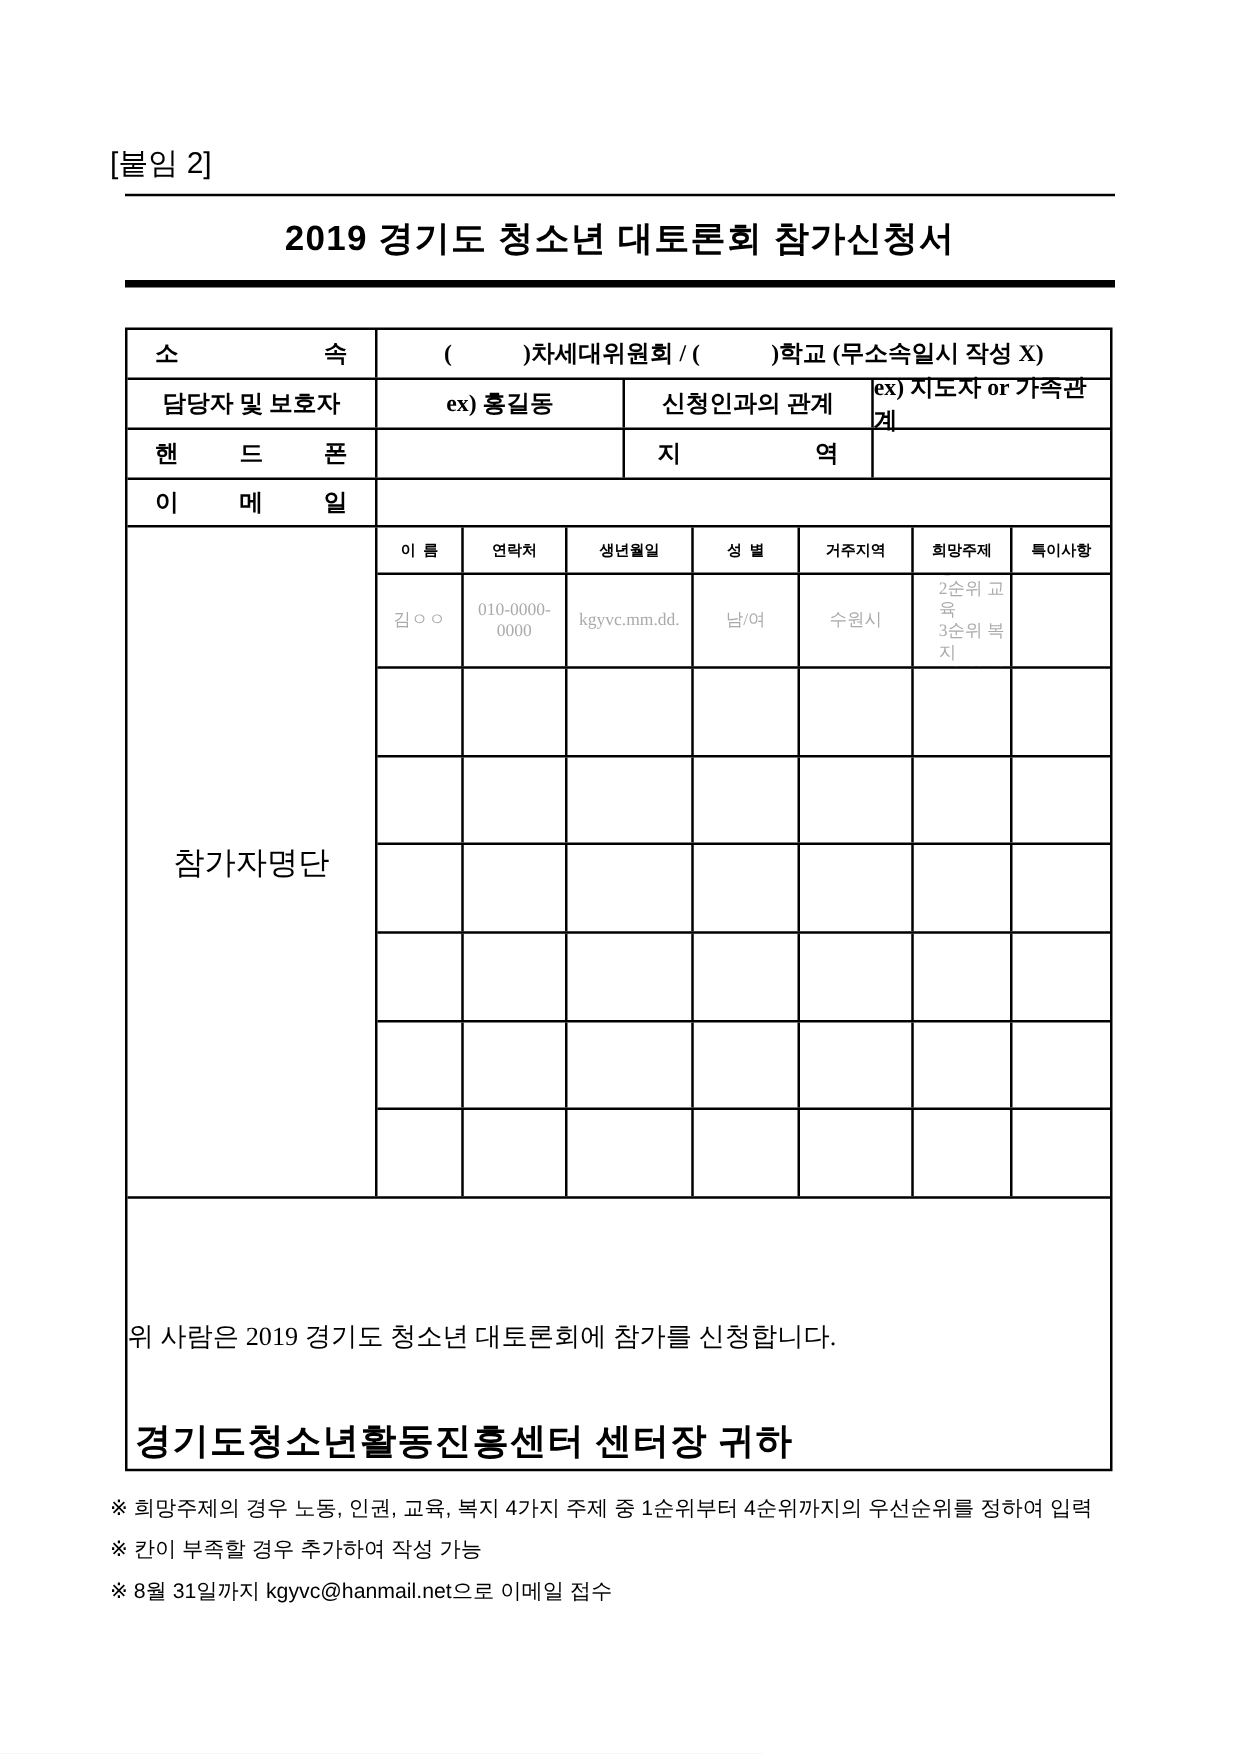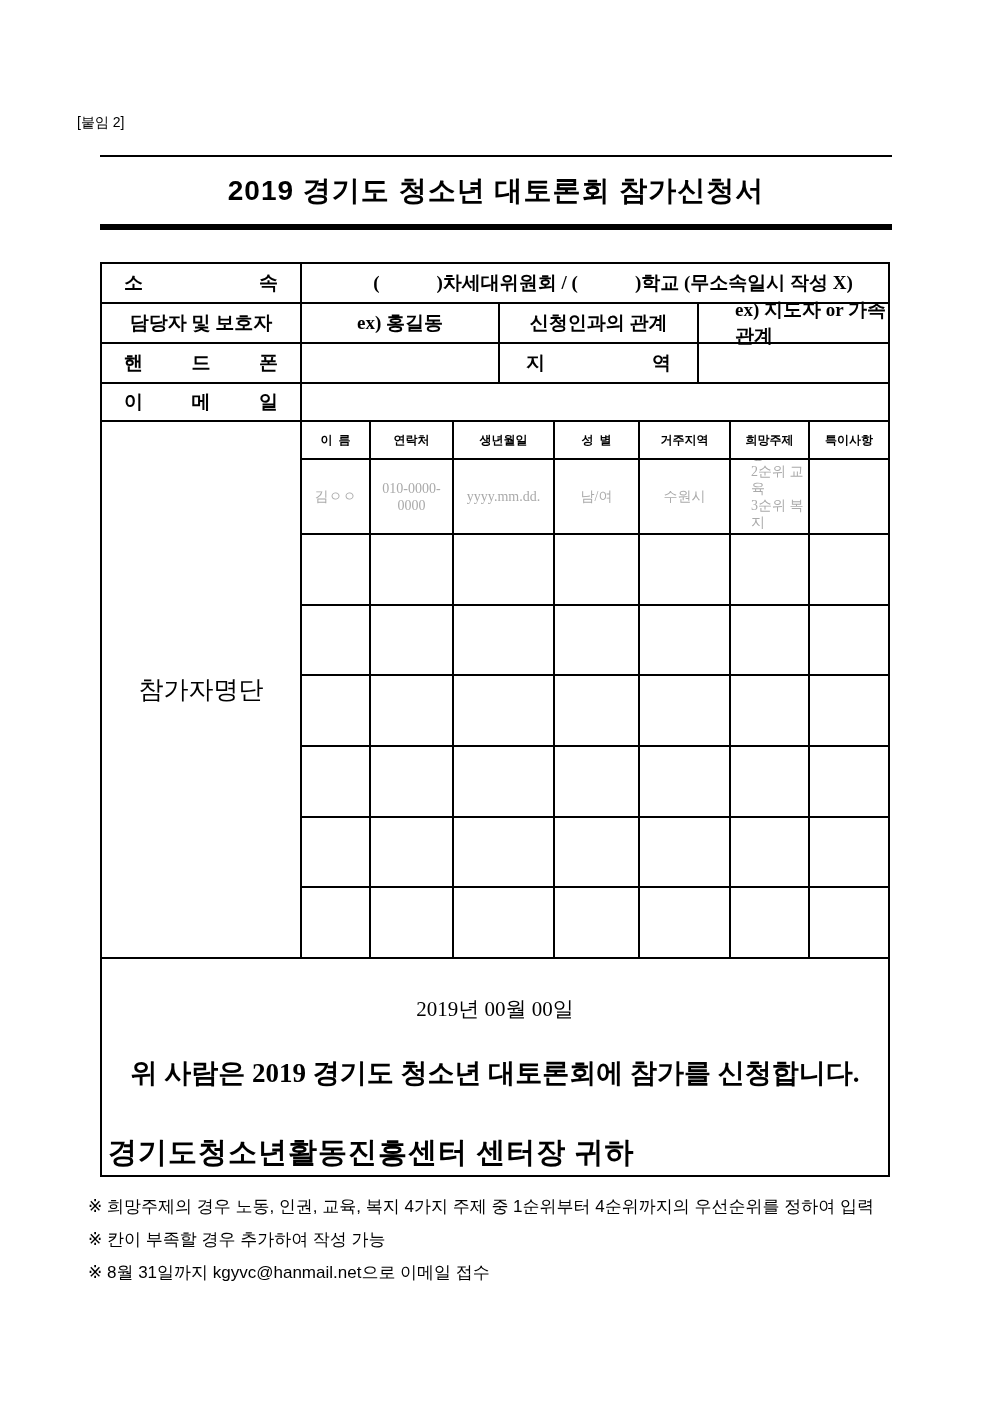"[붙임 2]" .attach { font-size: 14px -> 24px; left: 77px -> 88px }
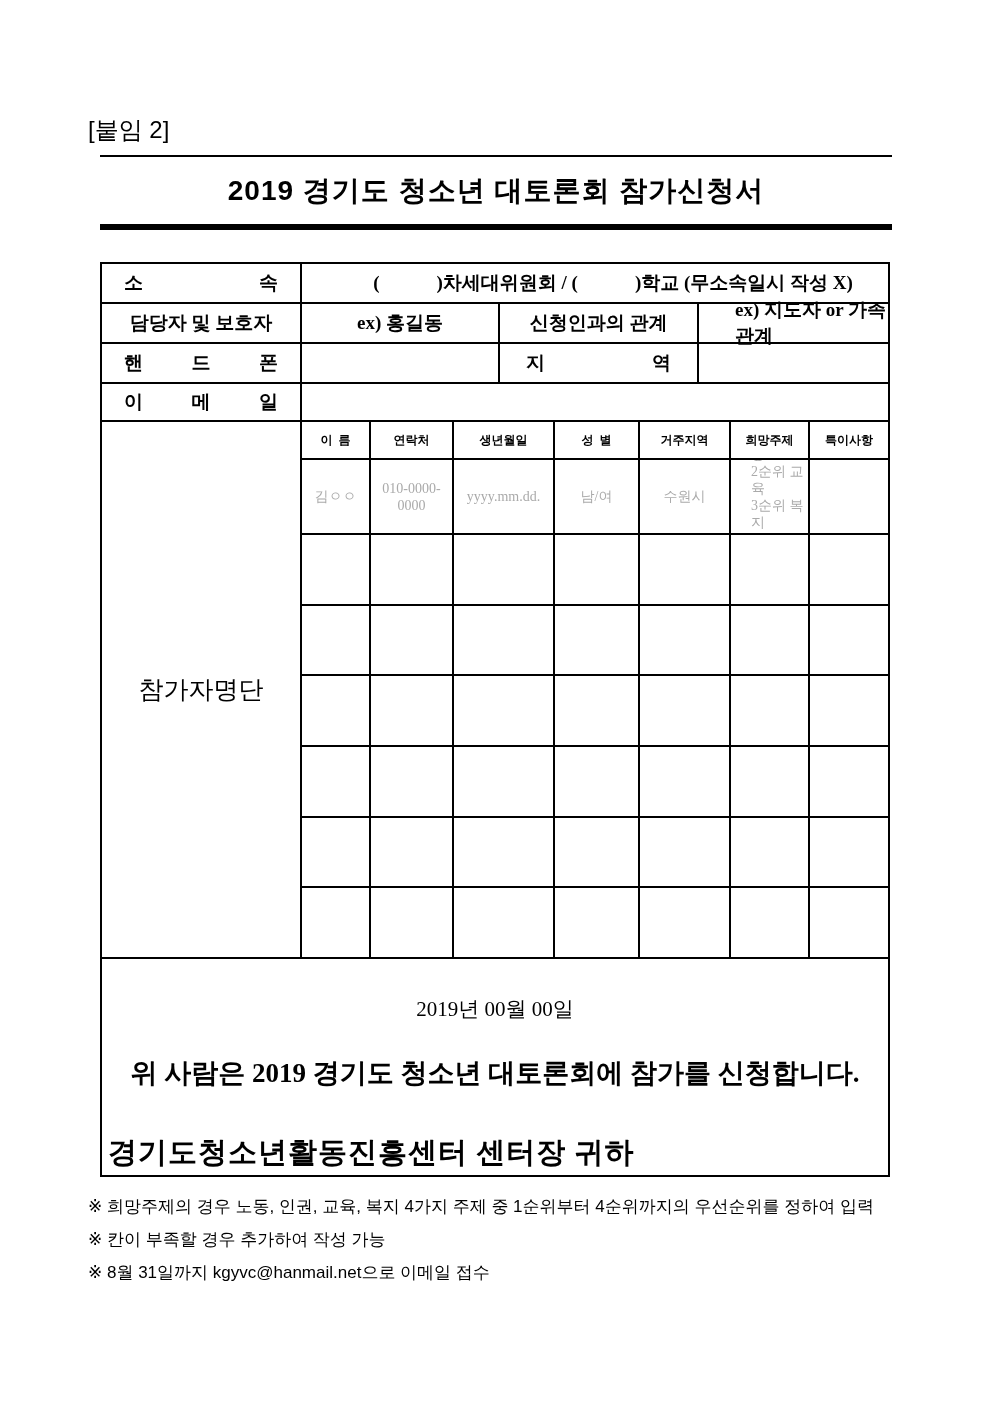"( )차세대위원회 / ( )학교" .grow { padding-left: 36px -> none }
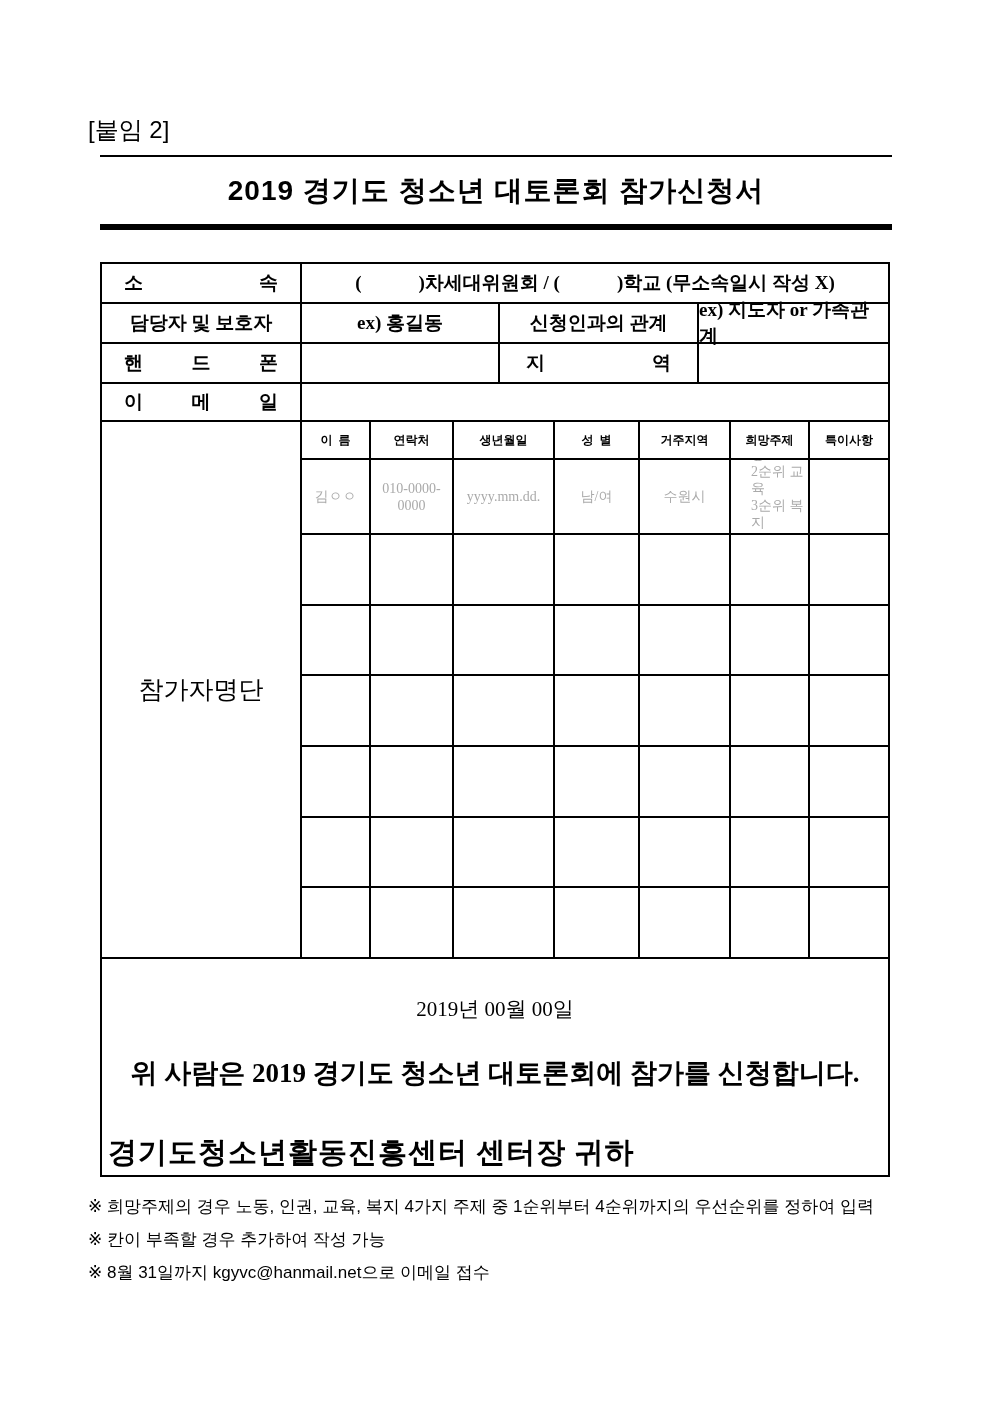"yyyy.mm.dd." div.pcell { text: yyyy.mm.dd -> kgyvc.mm.dd }
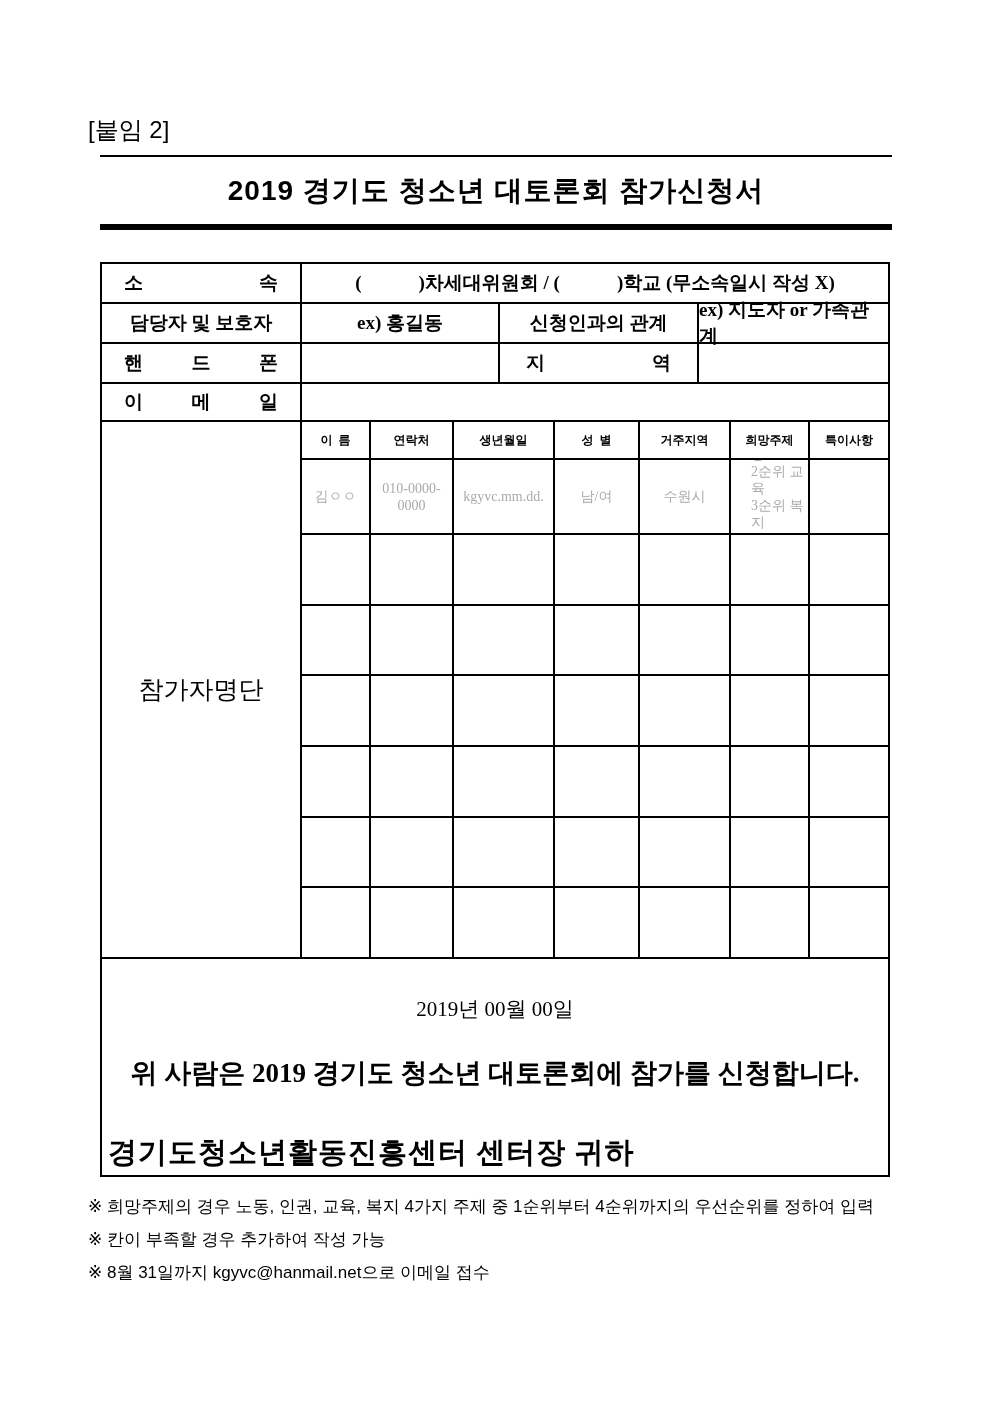"2019년 00월 00일" div.closing-date { html: <div>2019년 00월 00일</div> -> none }
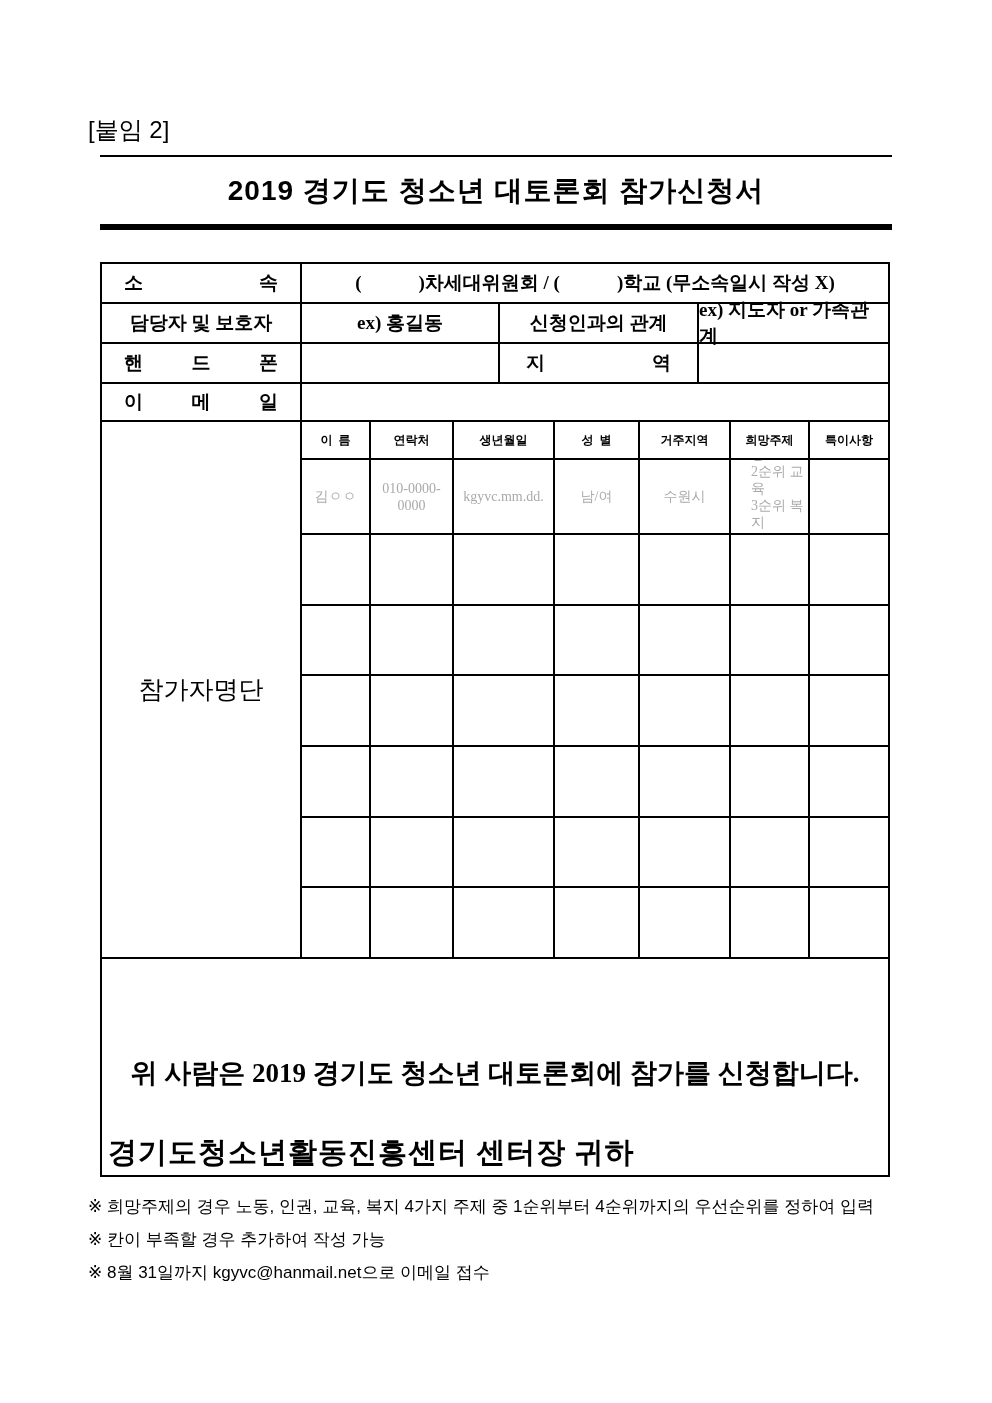"위 사람은 2019 경기도 청소년" .closing-statement { font-size: 27px -> 21px; font-weight: bold -> none; text-align: center -> none }
